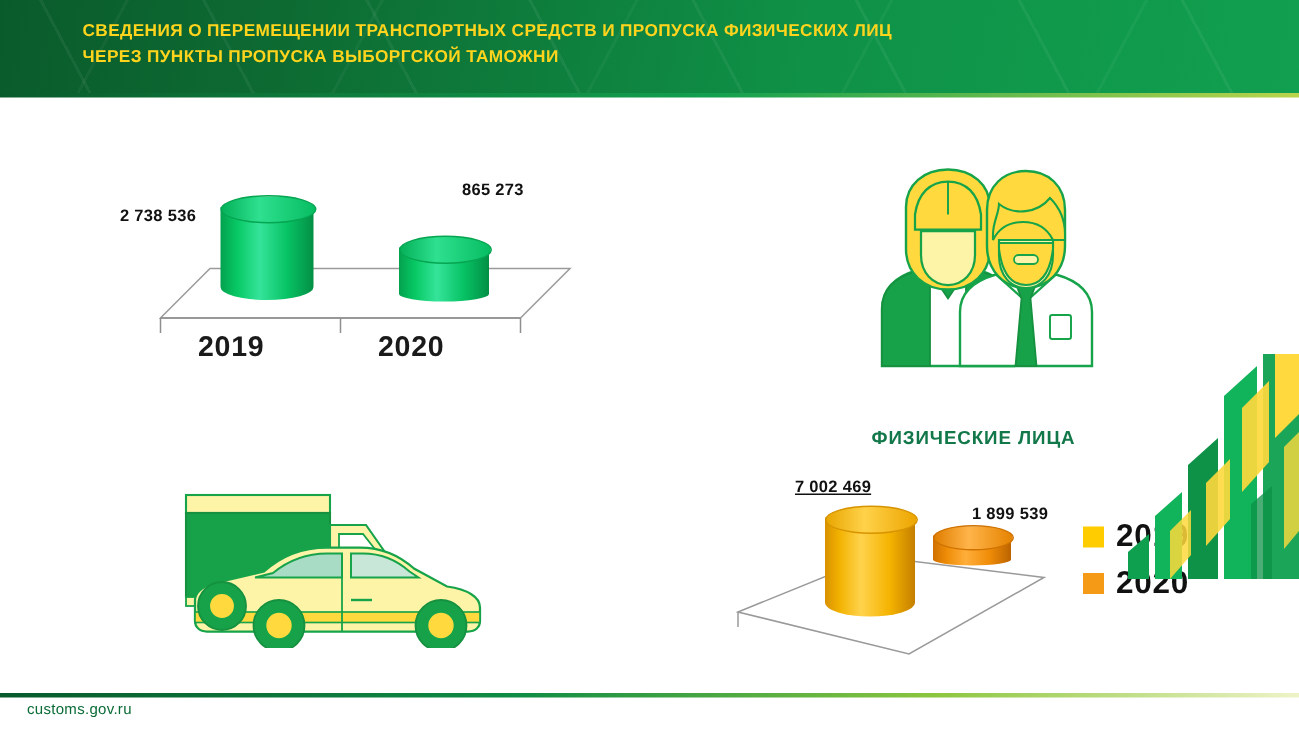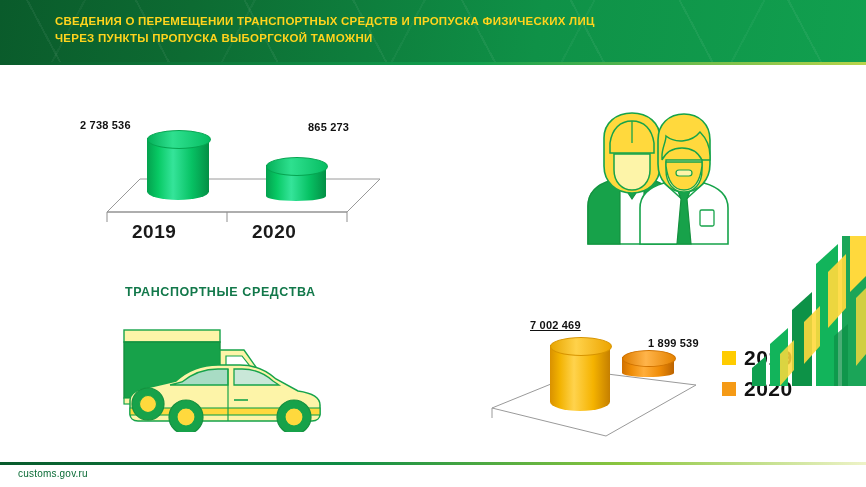"2 738 536" div.val-label { top: 11px -> 30px }
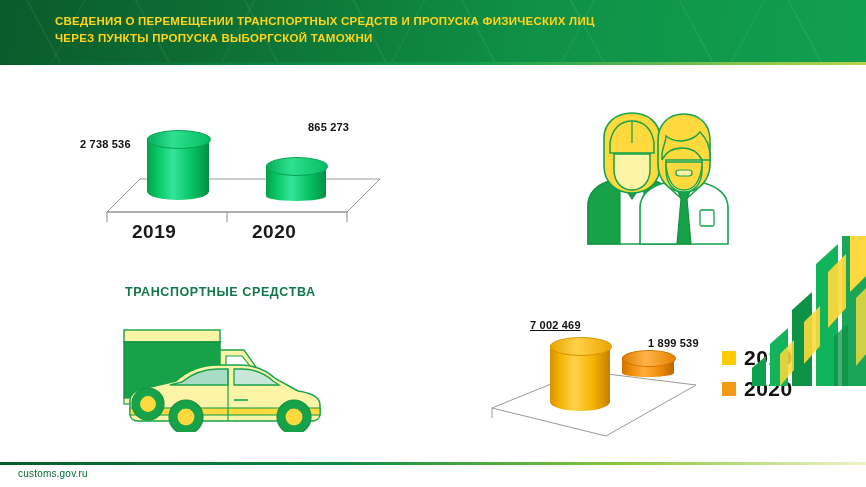"ТРАНСПОРТНЫЕ СРЕДСТВА" div.sec-label { html: <div>ТРАНСПОРТНЫЕ СРЕДСТВА</div> -> none }
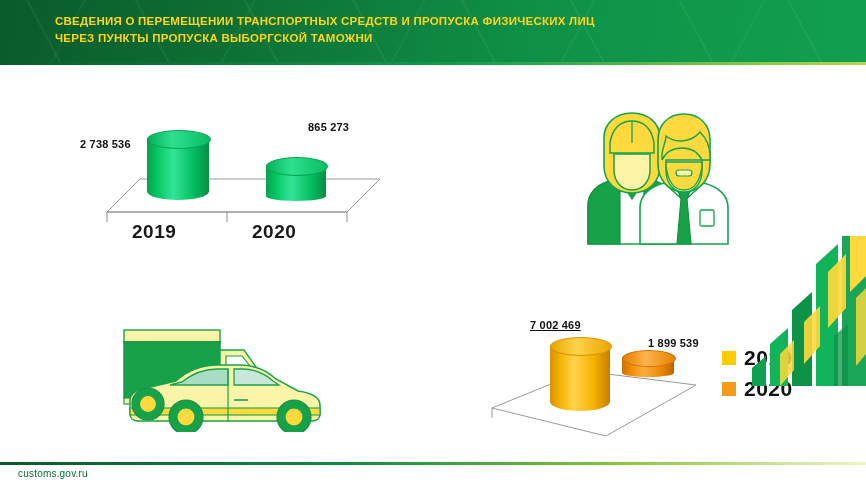"ФИЗИЧЕСКИЕ ЛИЦА" div.sec-label { html: none -> <div>ФИЗИЧЕСКИЕ ЛИЦА</div> }
